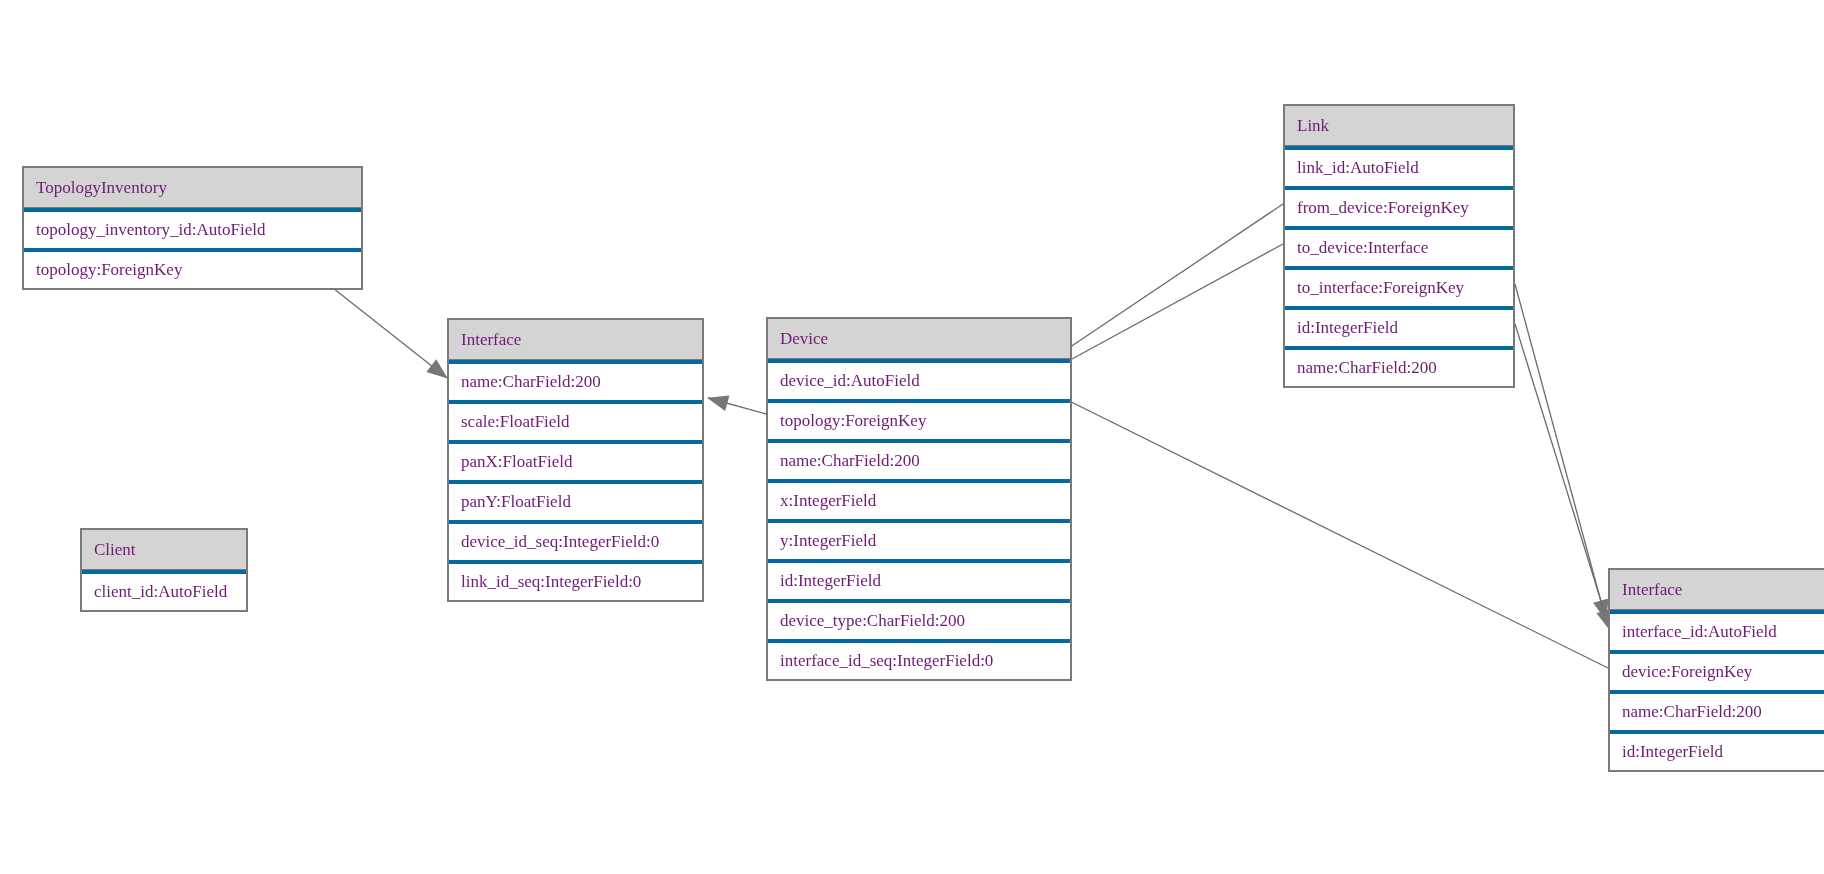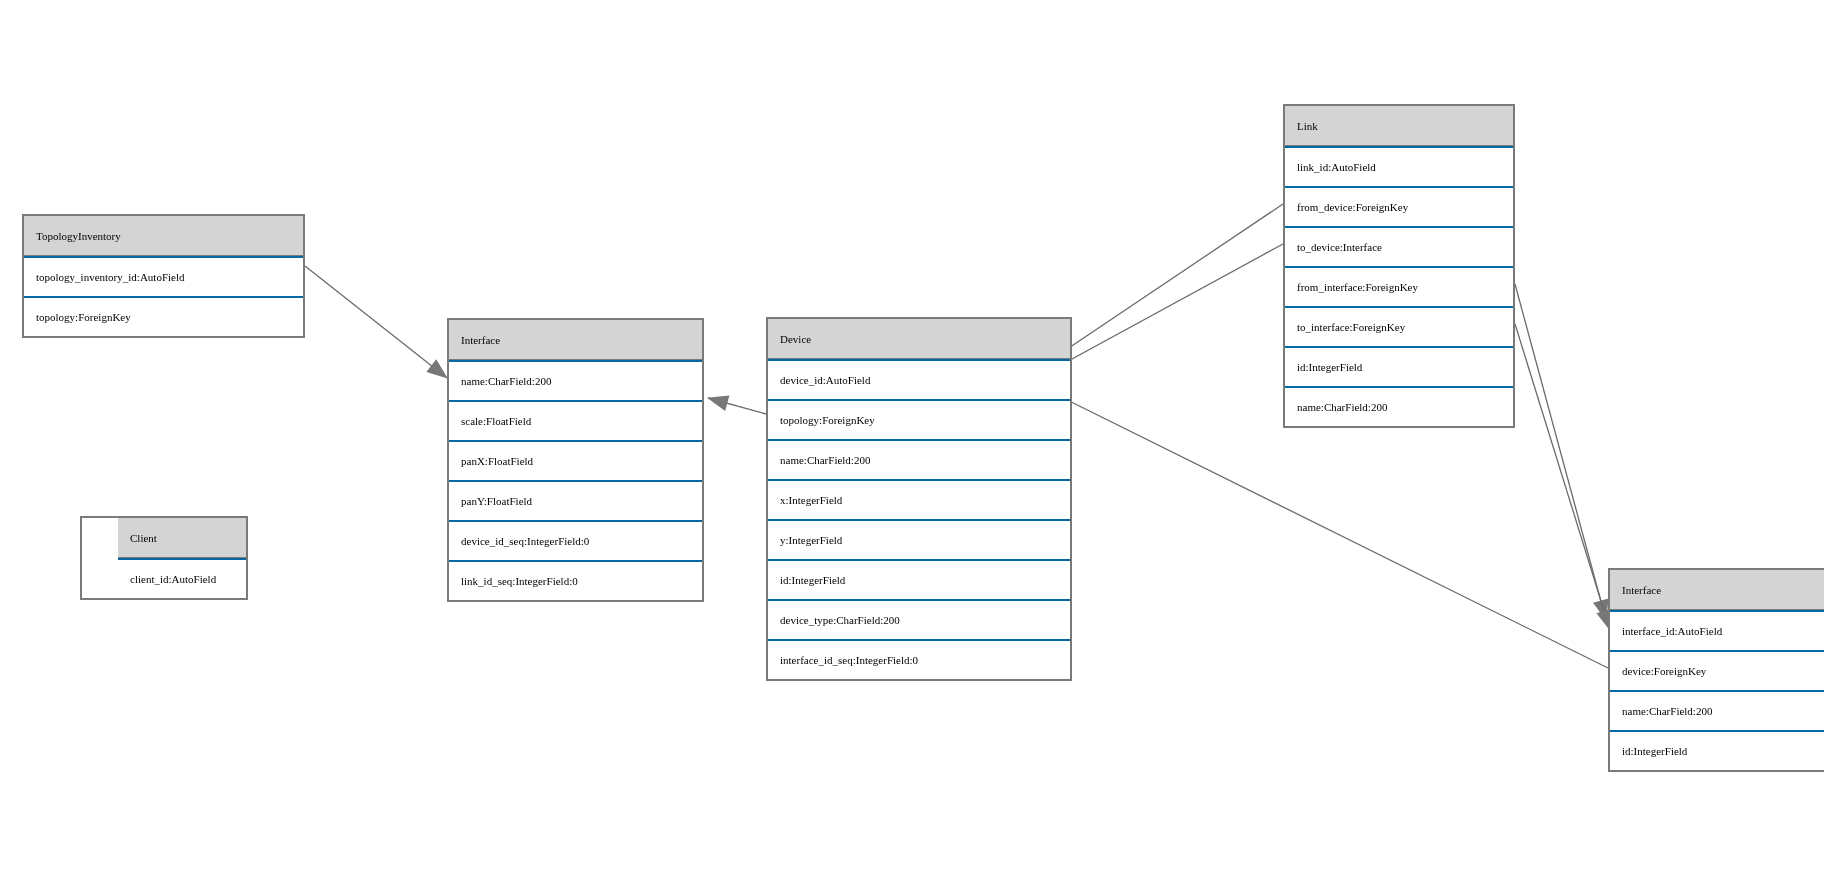"Link" .entity { color: #000000 -> #701a75; font-size: 11px -> 17px }
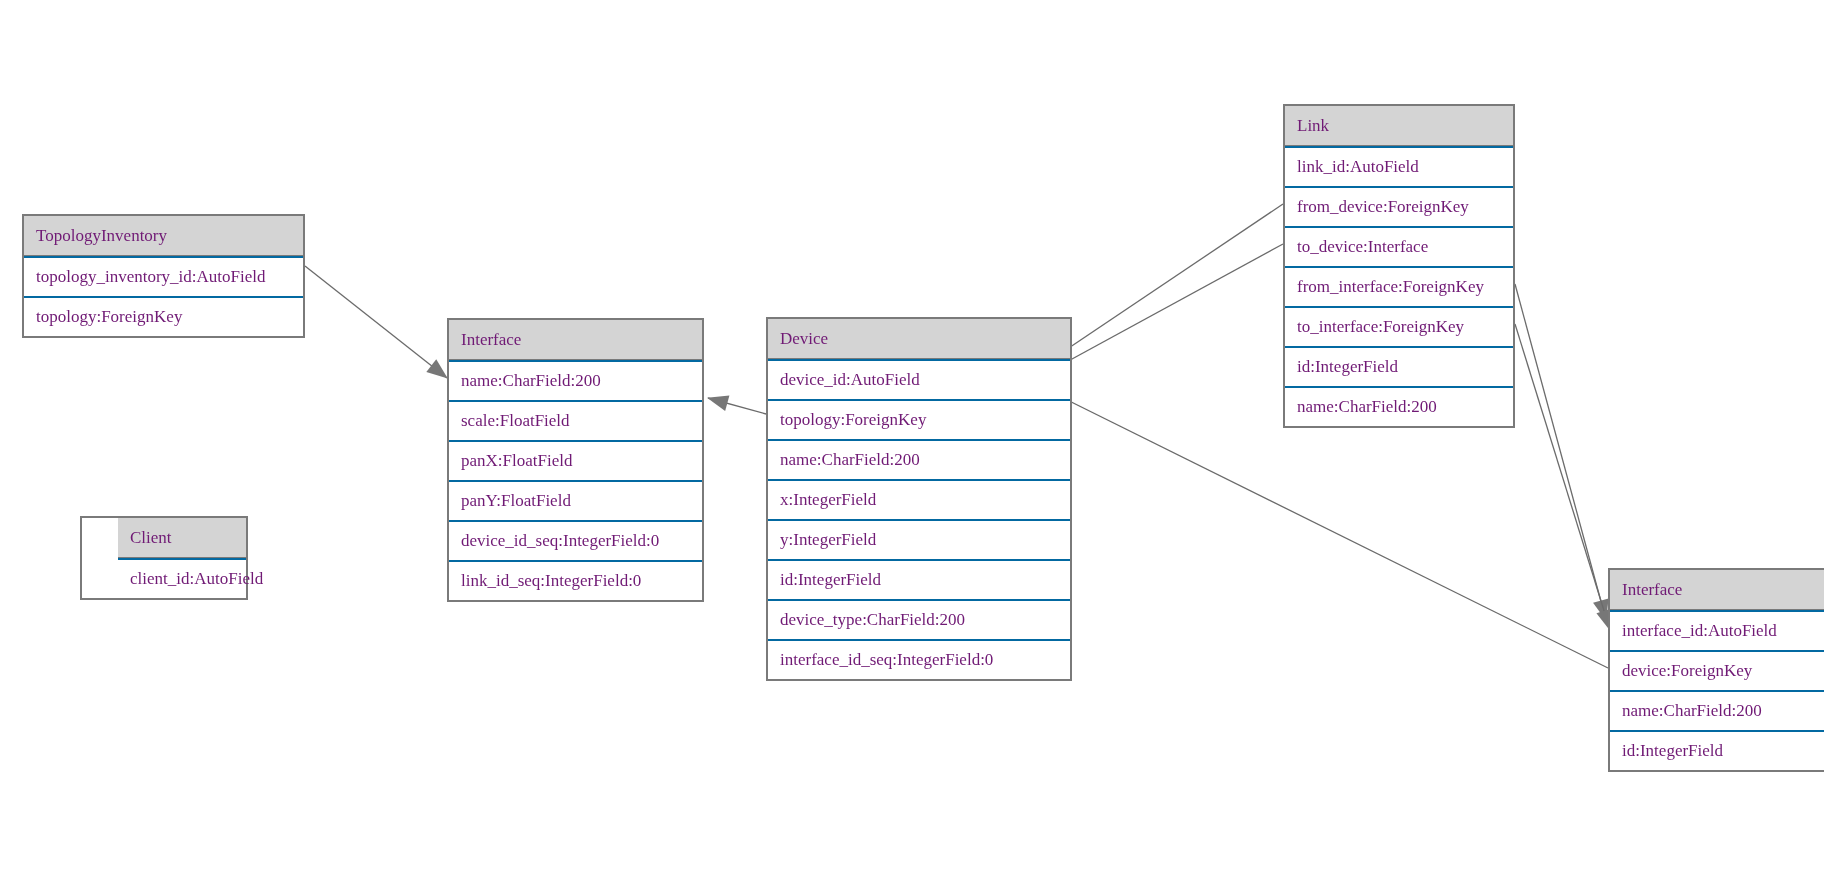"link_id:AutoField" .entity-row { border-top: 2px solid #0369a1 -> 4px solid #0369a1 }
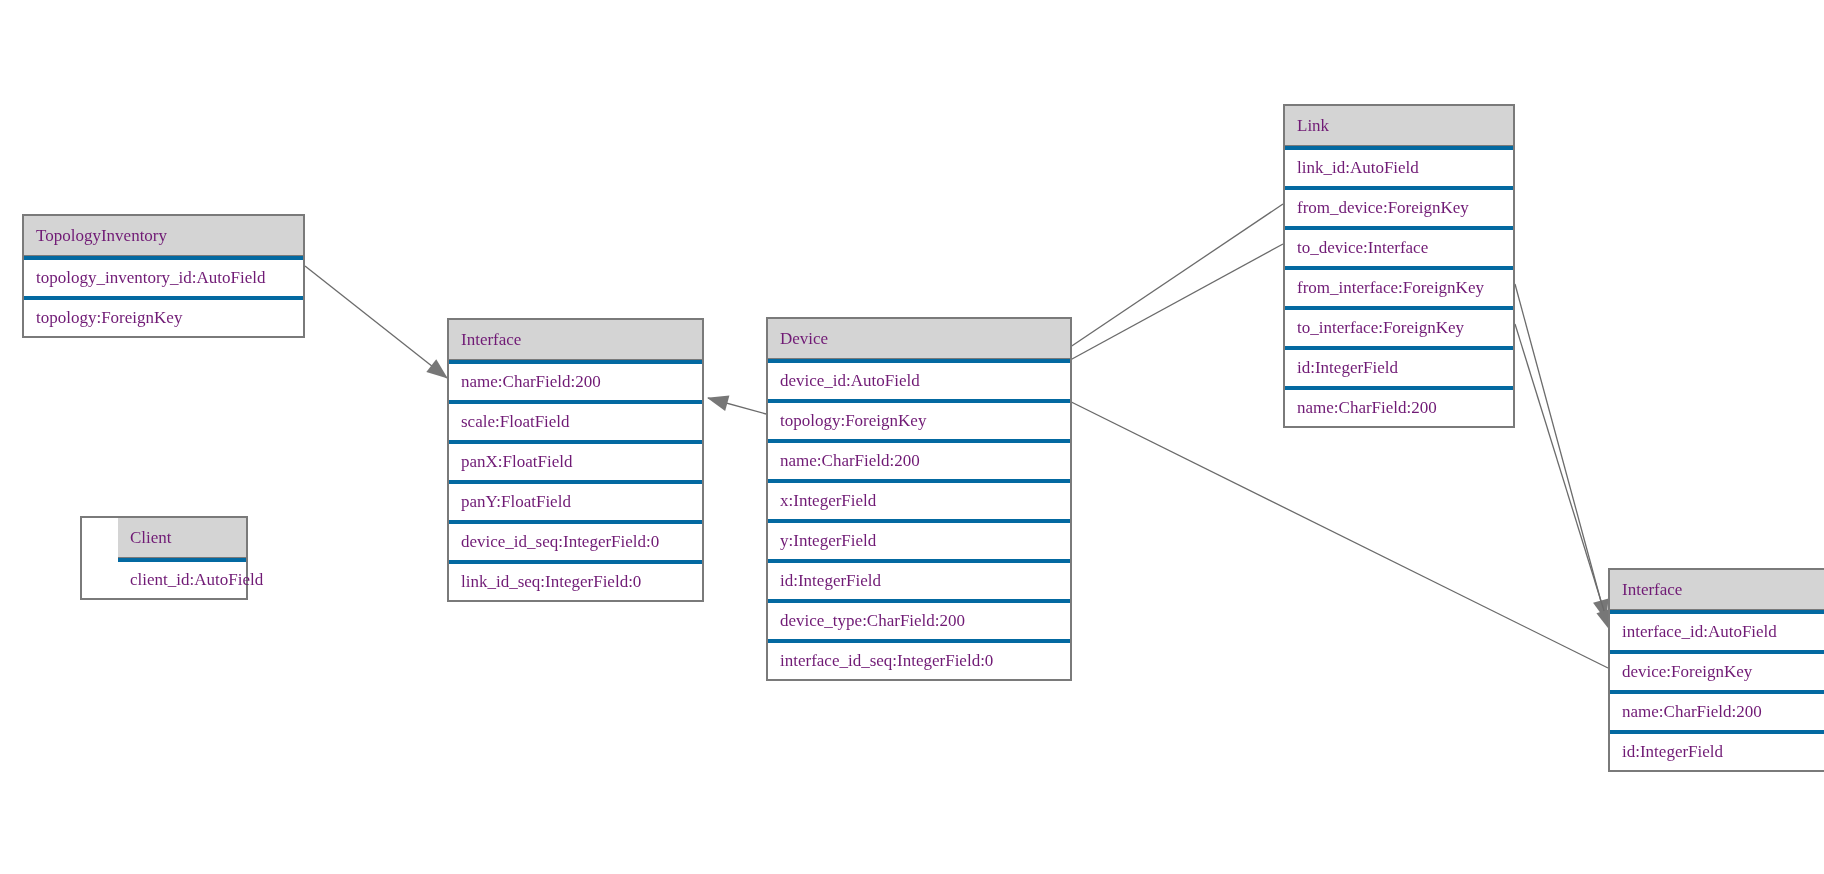"TopologyInventory" div.entity { margin-top: 48px -> none; width: 283px -> 341px }
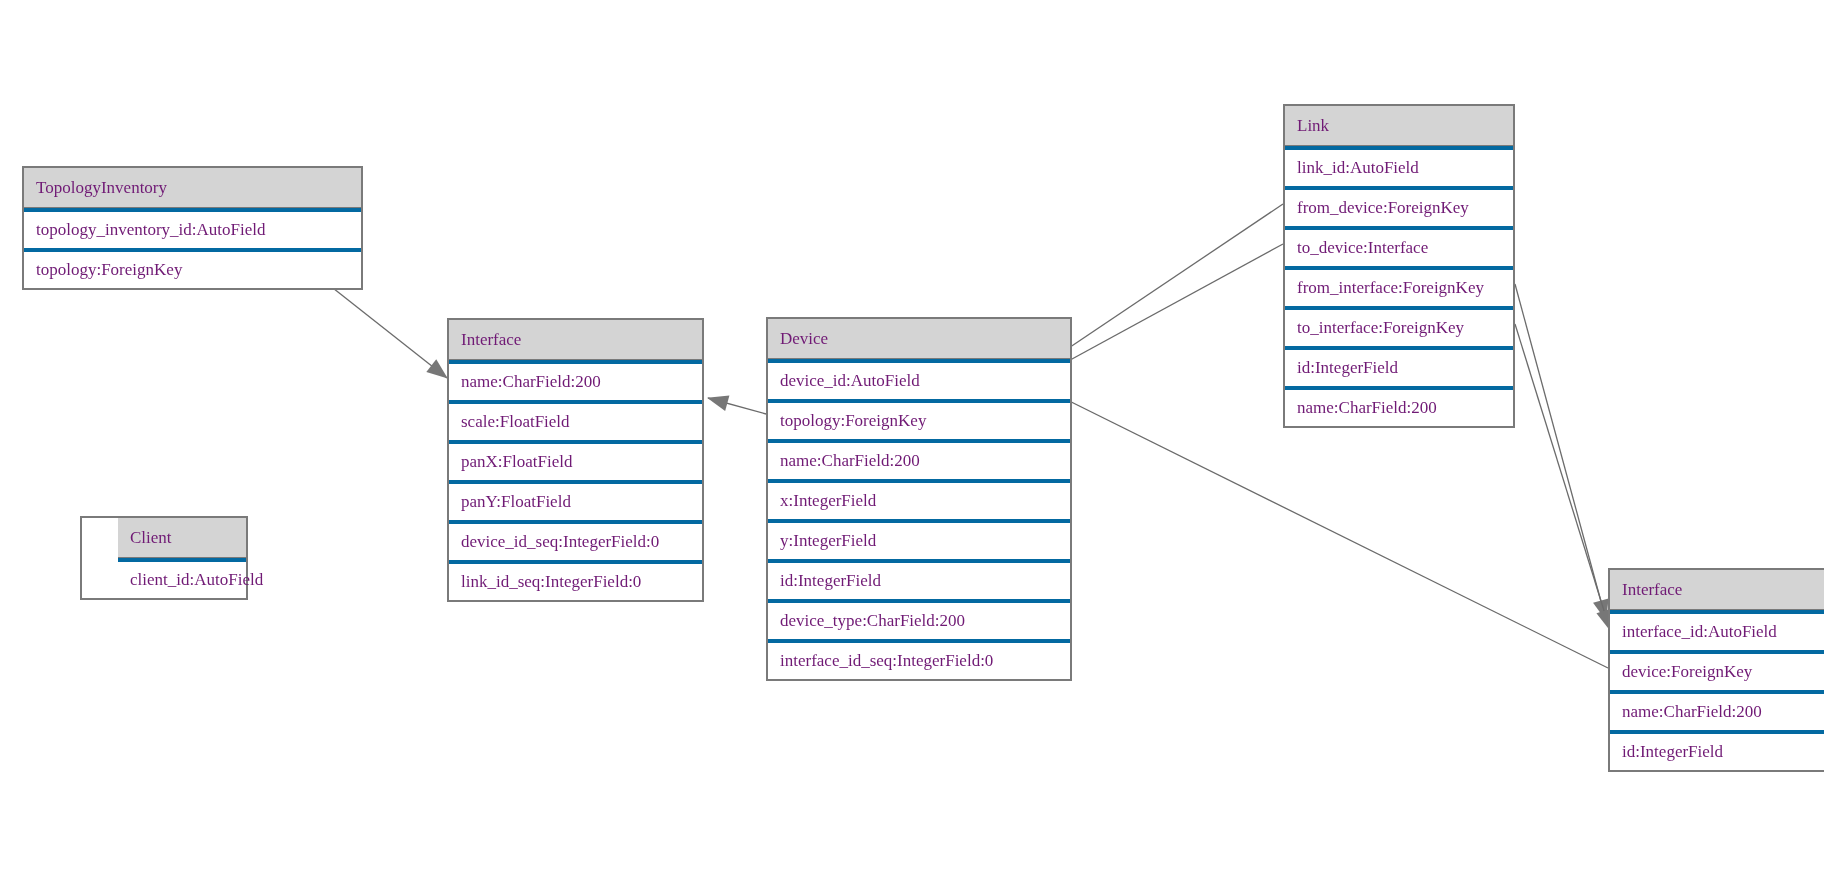"from_interface:ForeignKey" div.entity-row { html: <div>from_interface:ForeignKey</div> -> none }
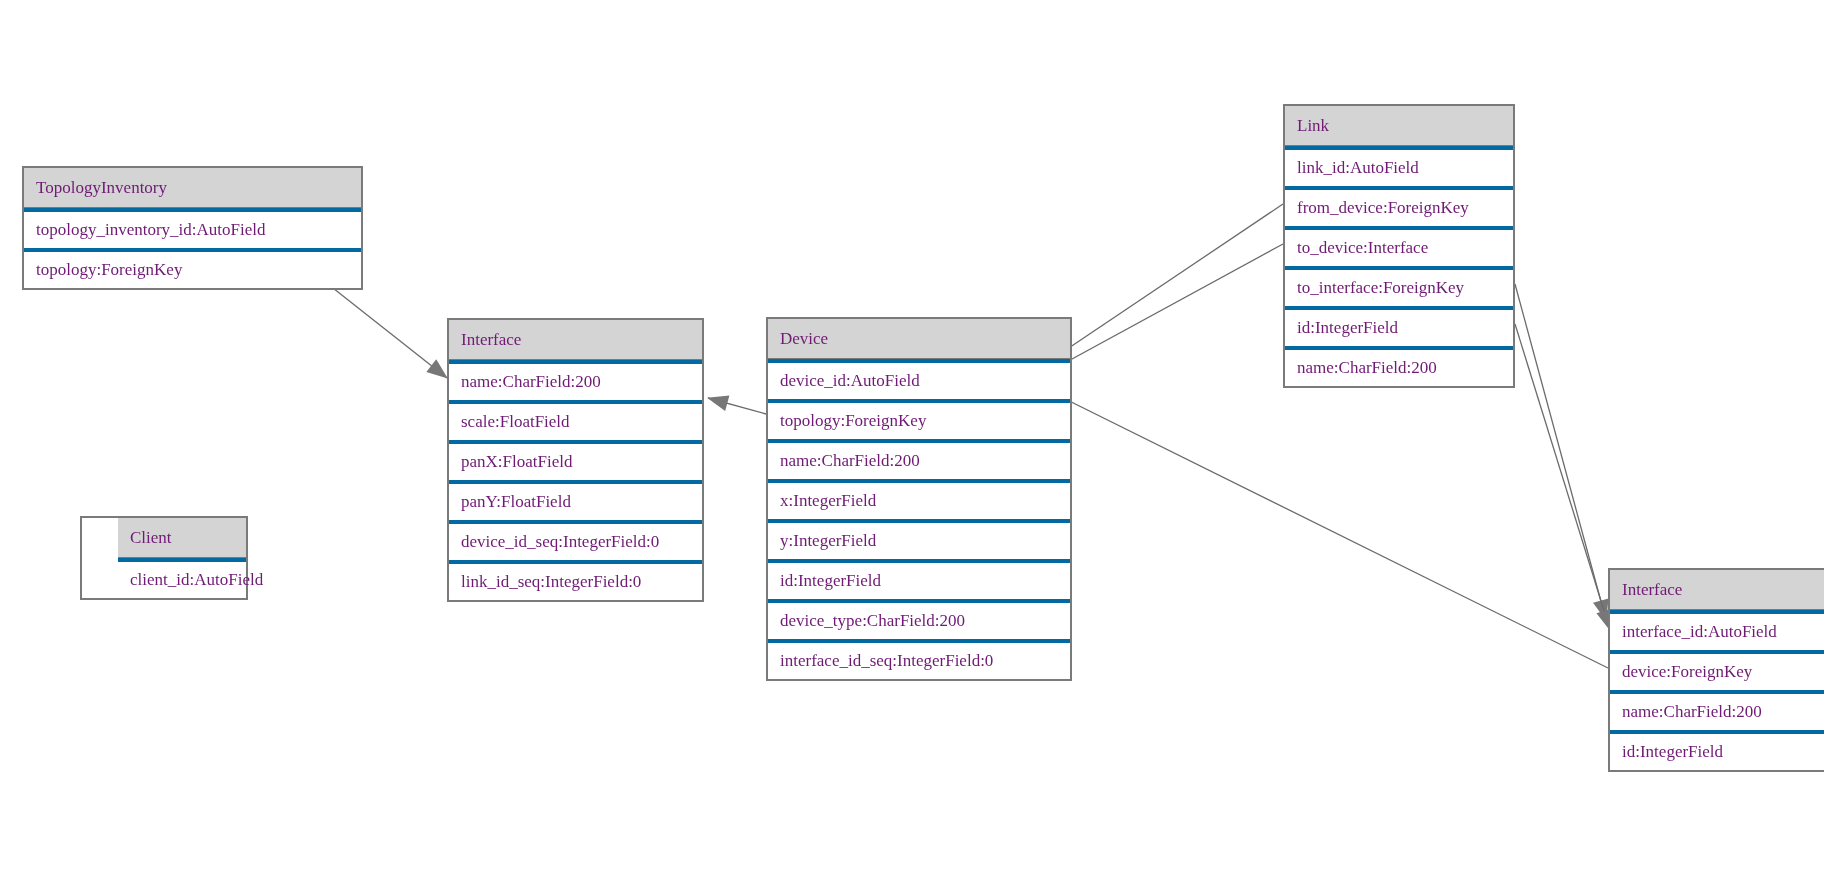"Client" div.entity { padding-left: 36px -> none; top: 516px -> 528px }
